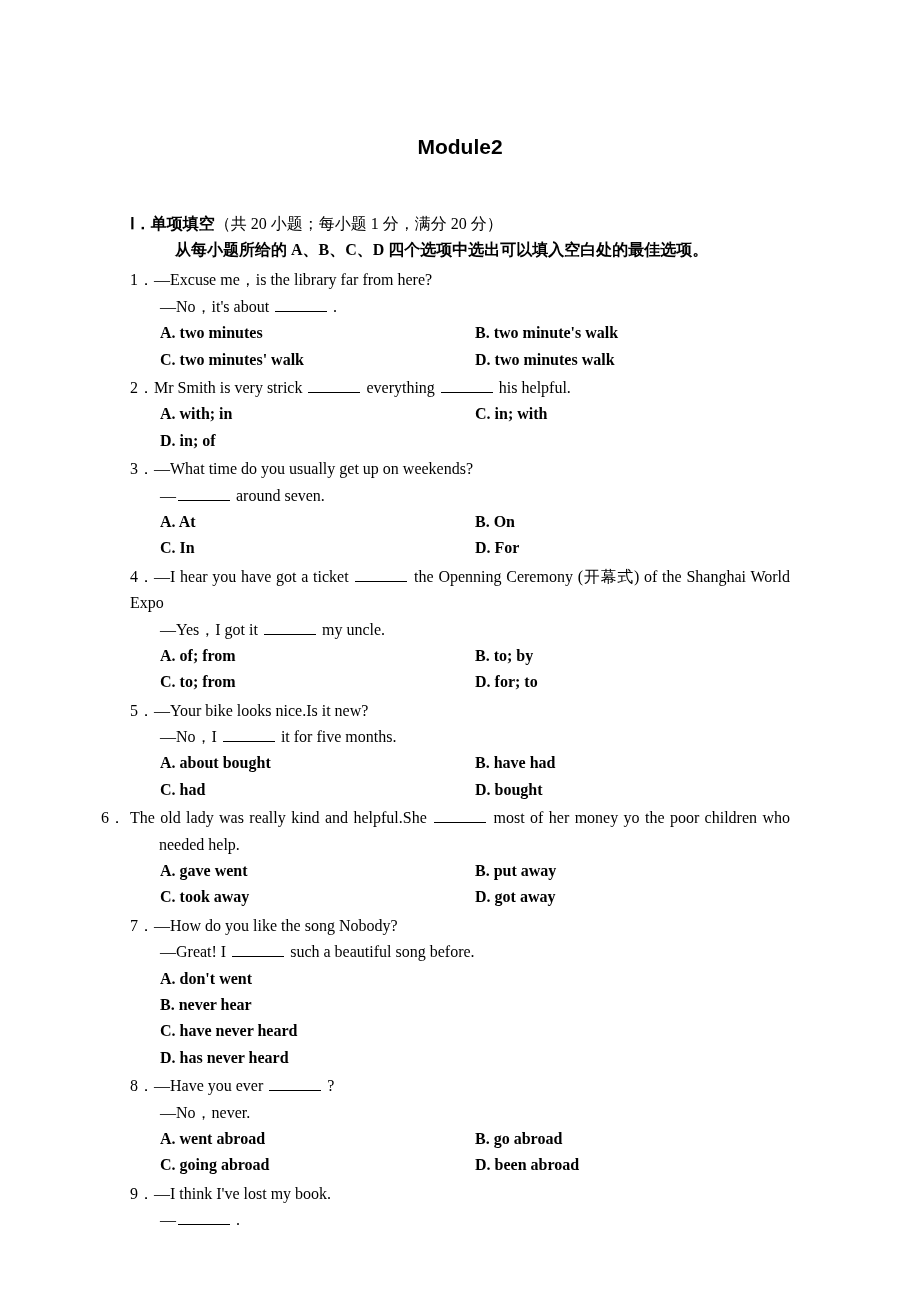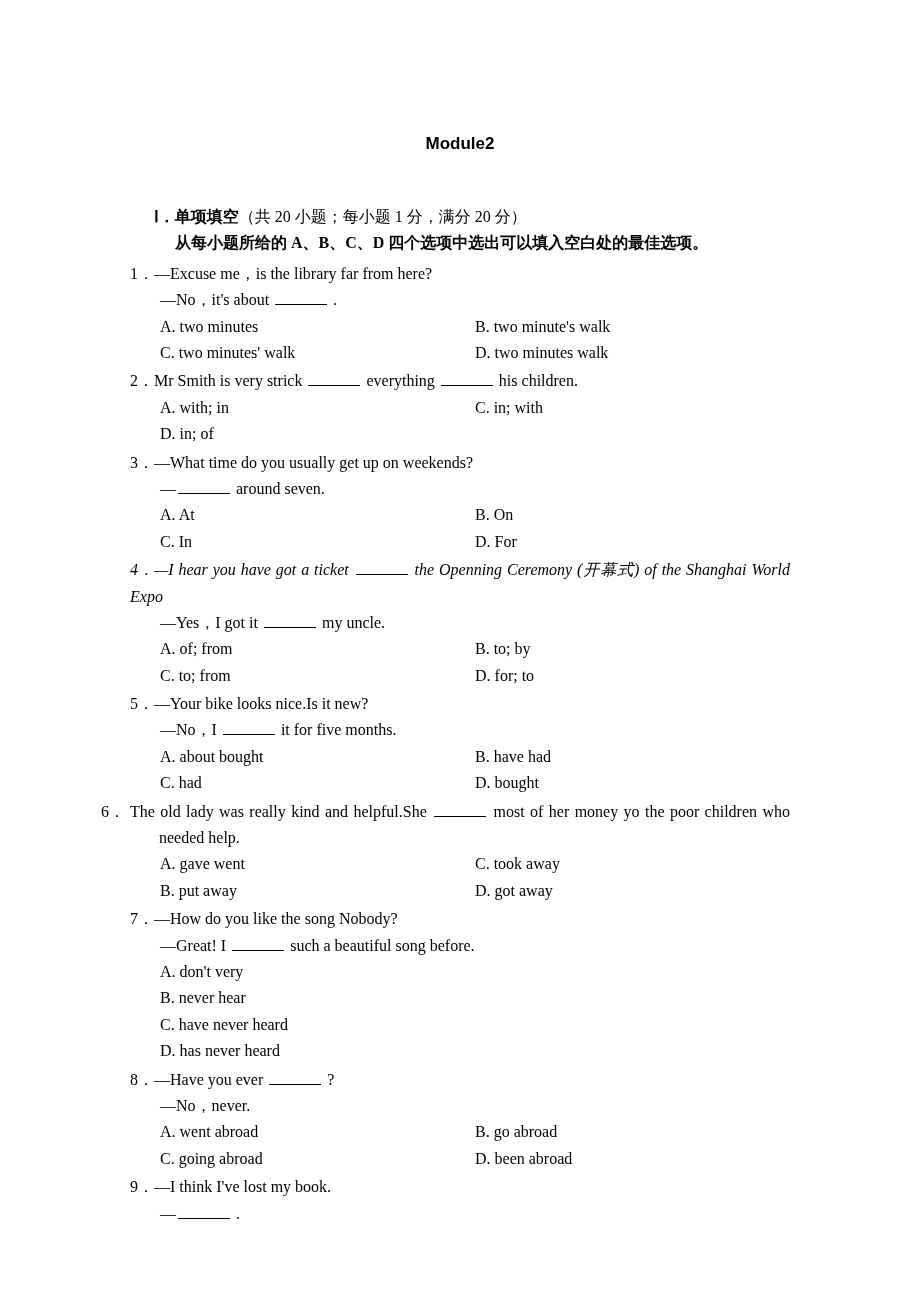"Module2" .title { font-size: 17px -> 21px }
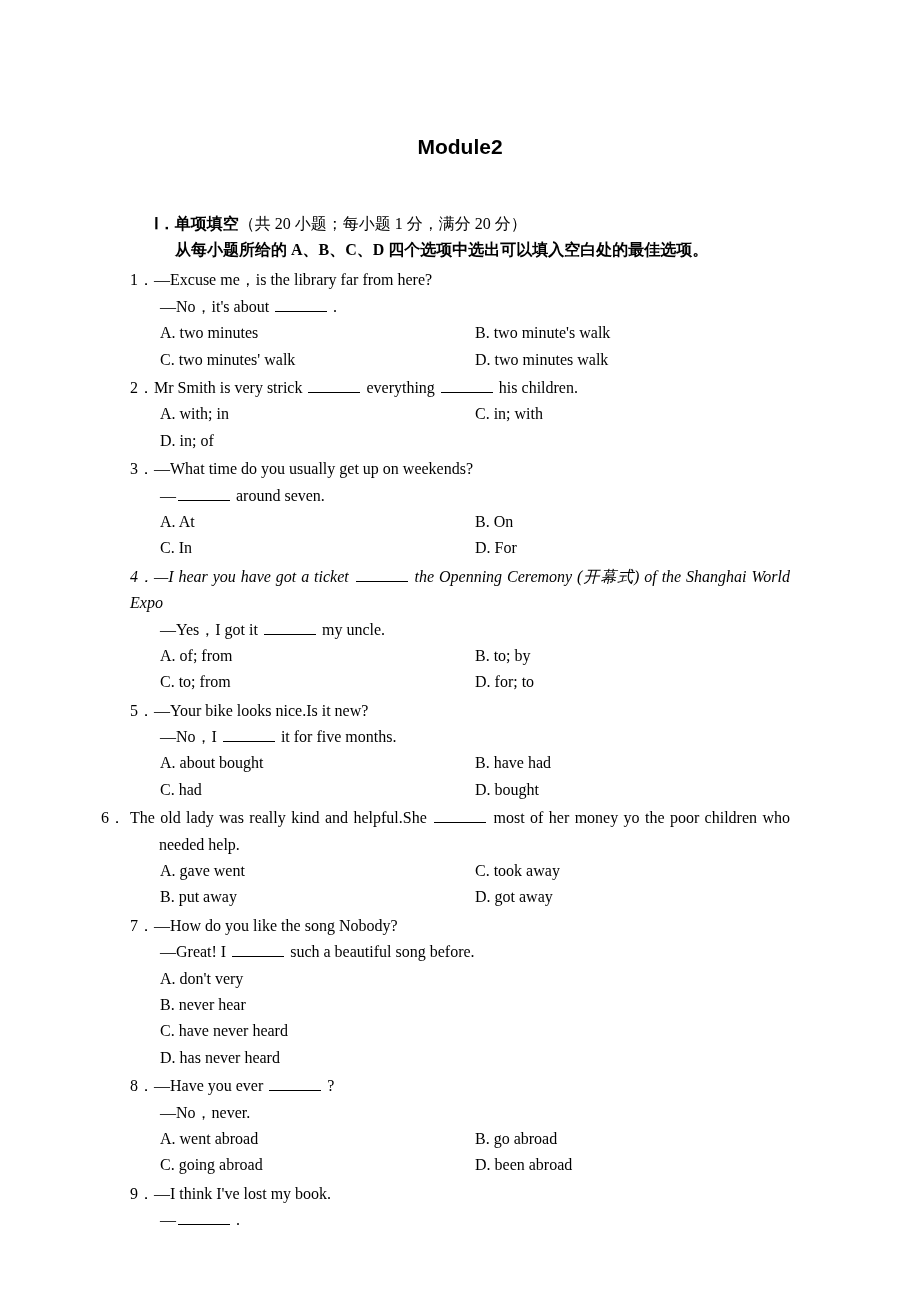"Ⅰ．单项填空（共 20 小题；每小题 1 分，满分" .section .sec-head { margin-left: 24px -> none }
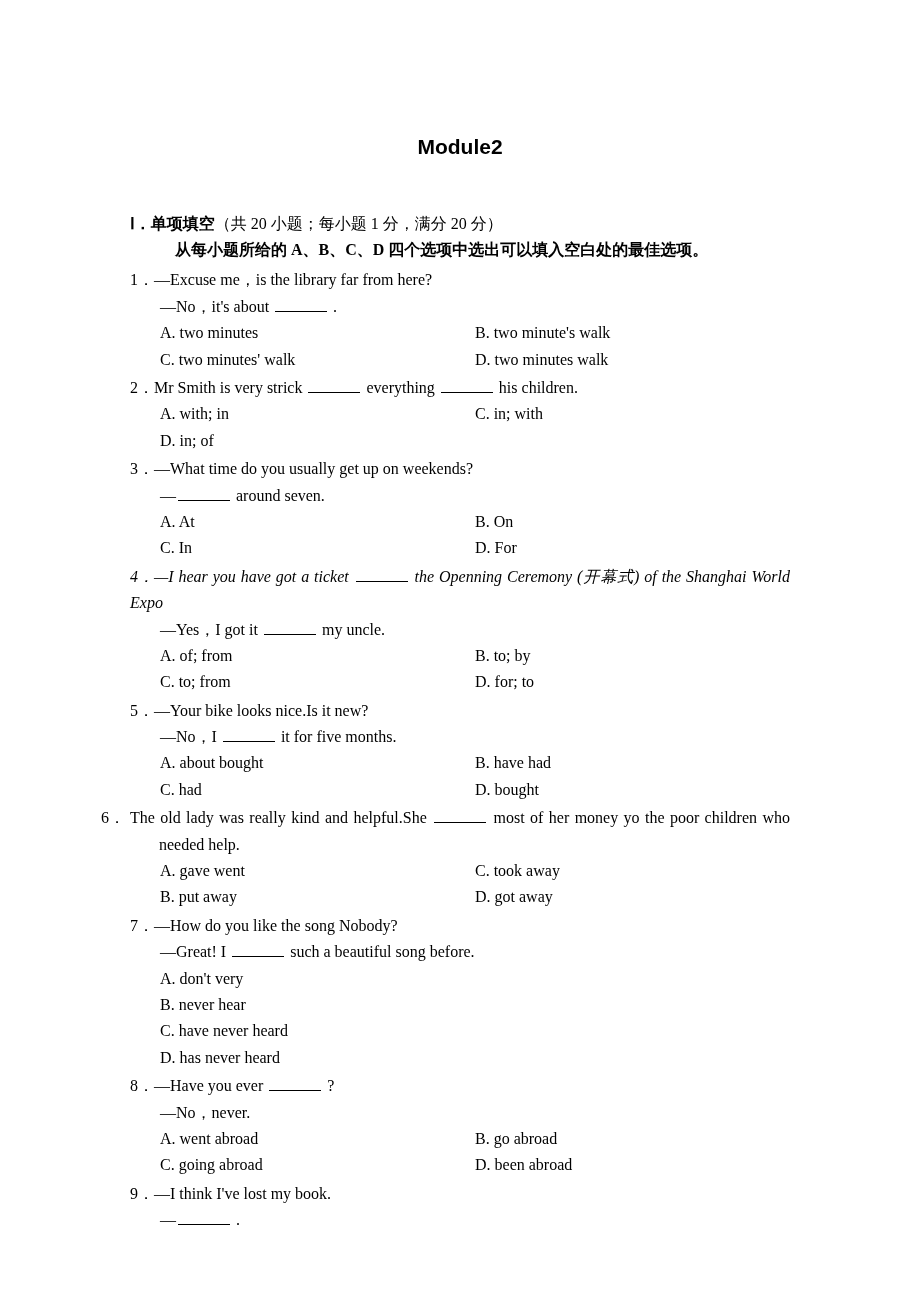"A. two minutes" .opt { font-weight: none -> bold }
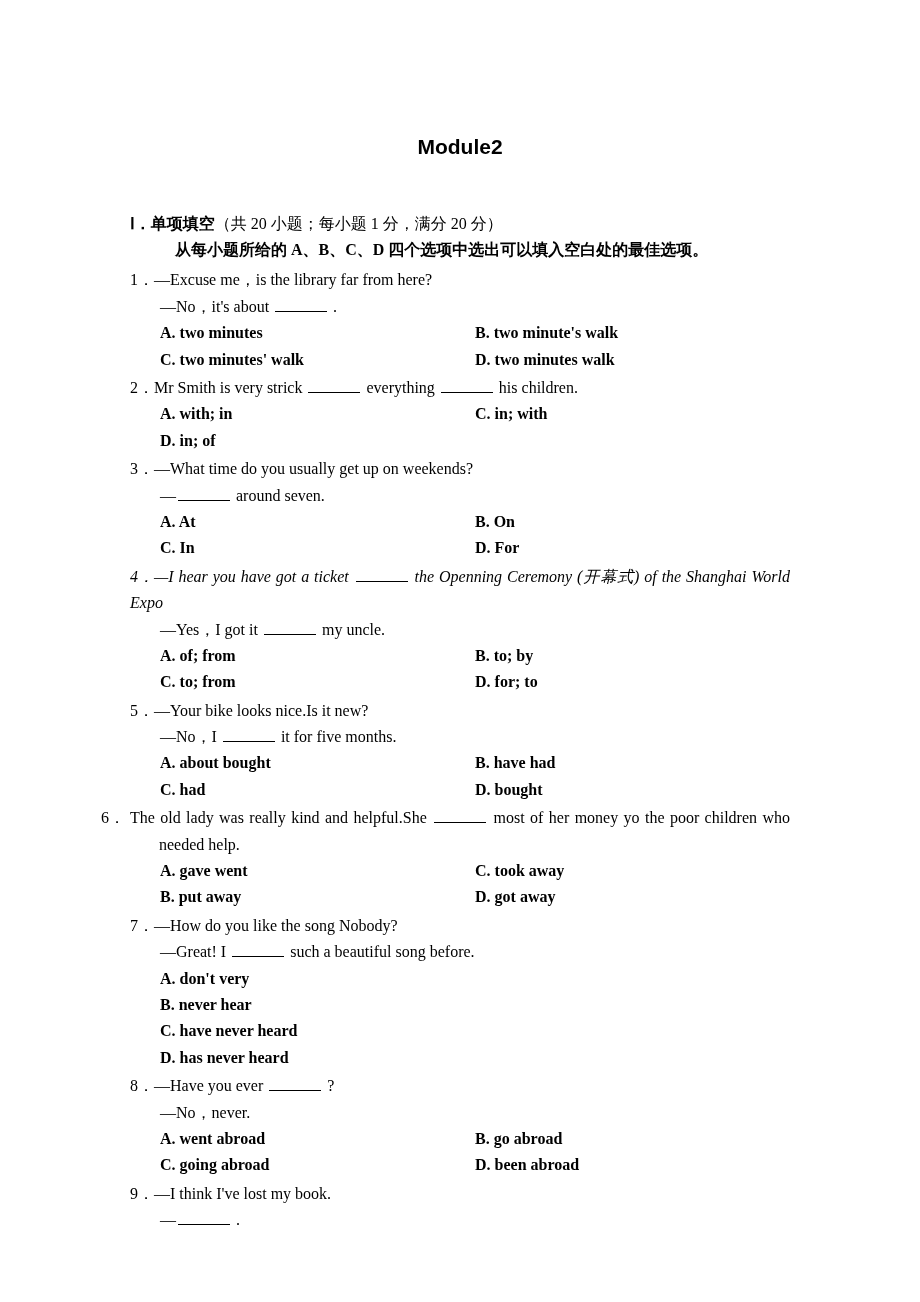"his children." span { text: children -> helpful }
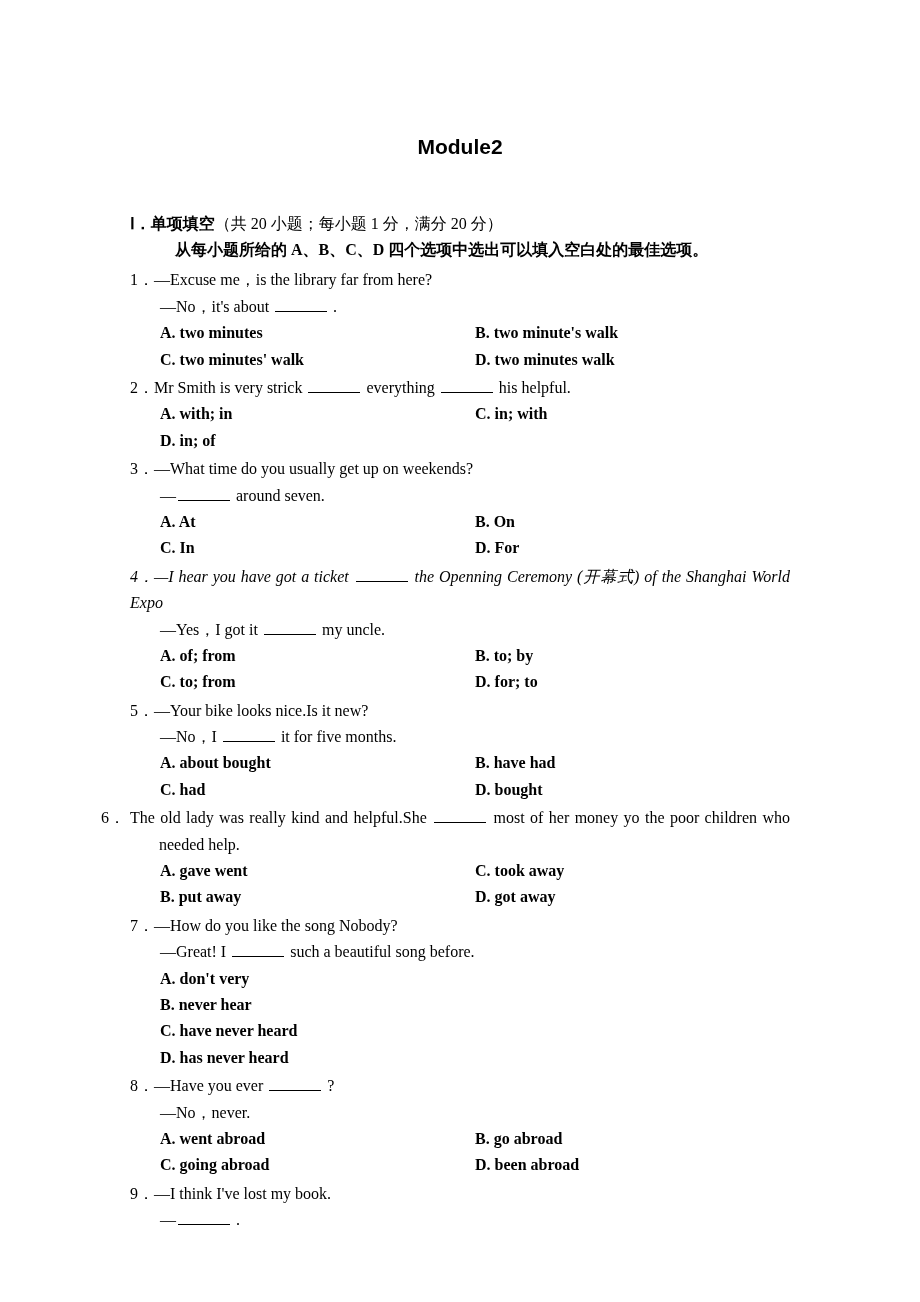"4．—I hear you have got" div.stem { font-style: italic -> none }
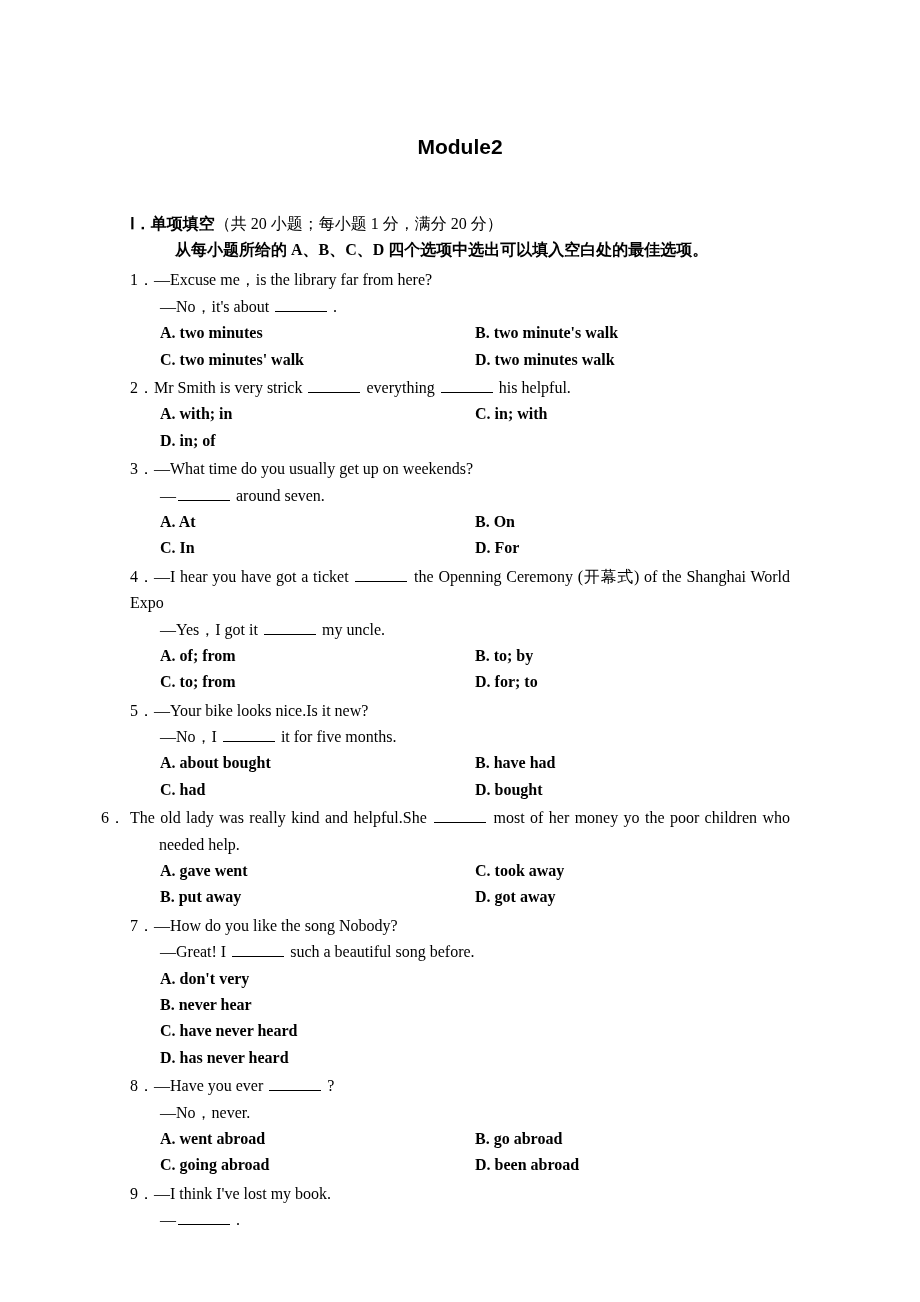"C. took away" div.opt { order: before "B. put away" -> after "B. put away" }
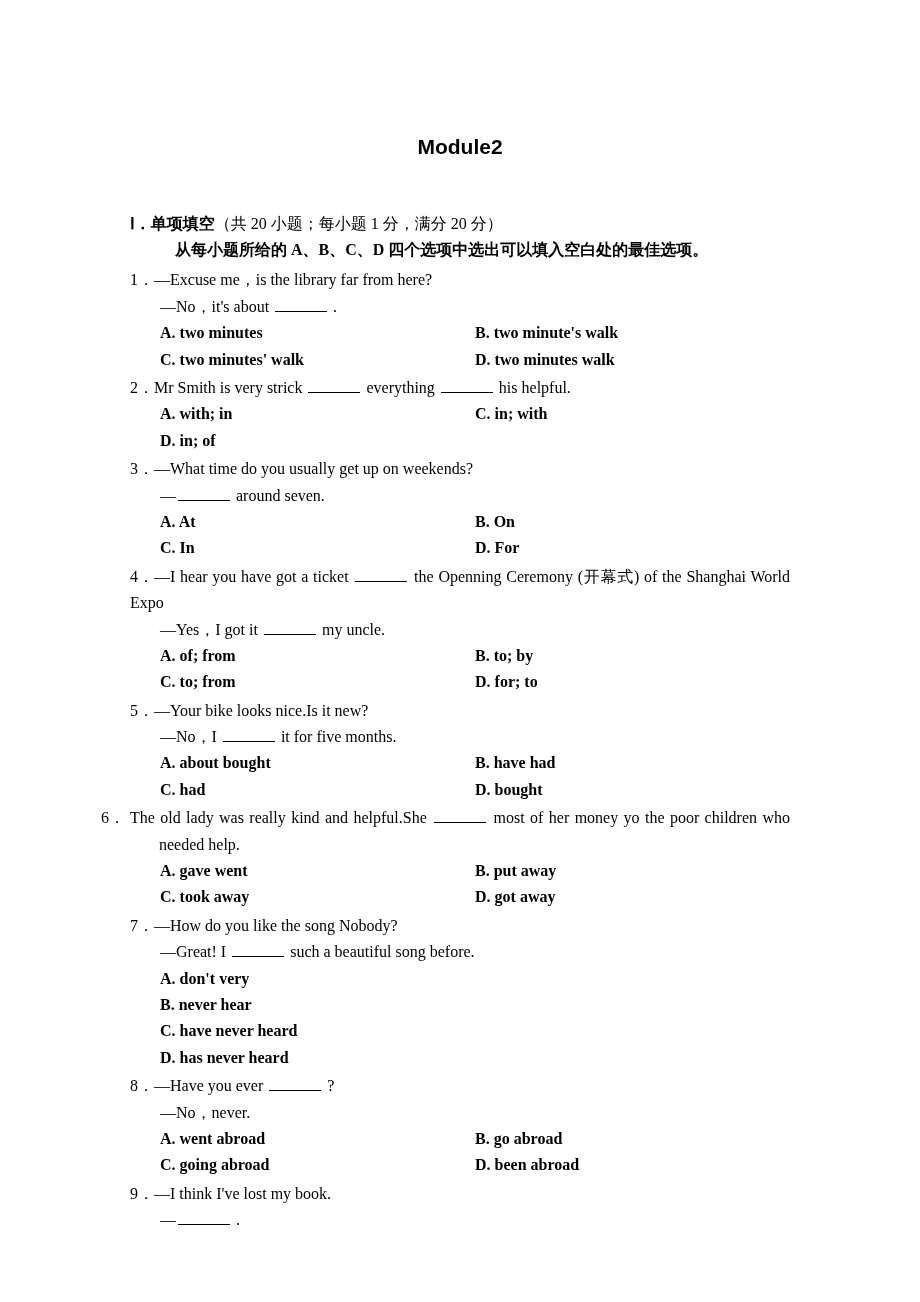"A. don't very" div.opt { text: very -> went }
